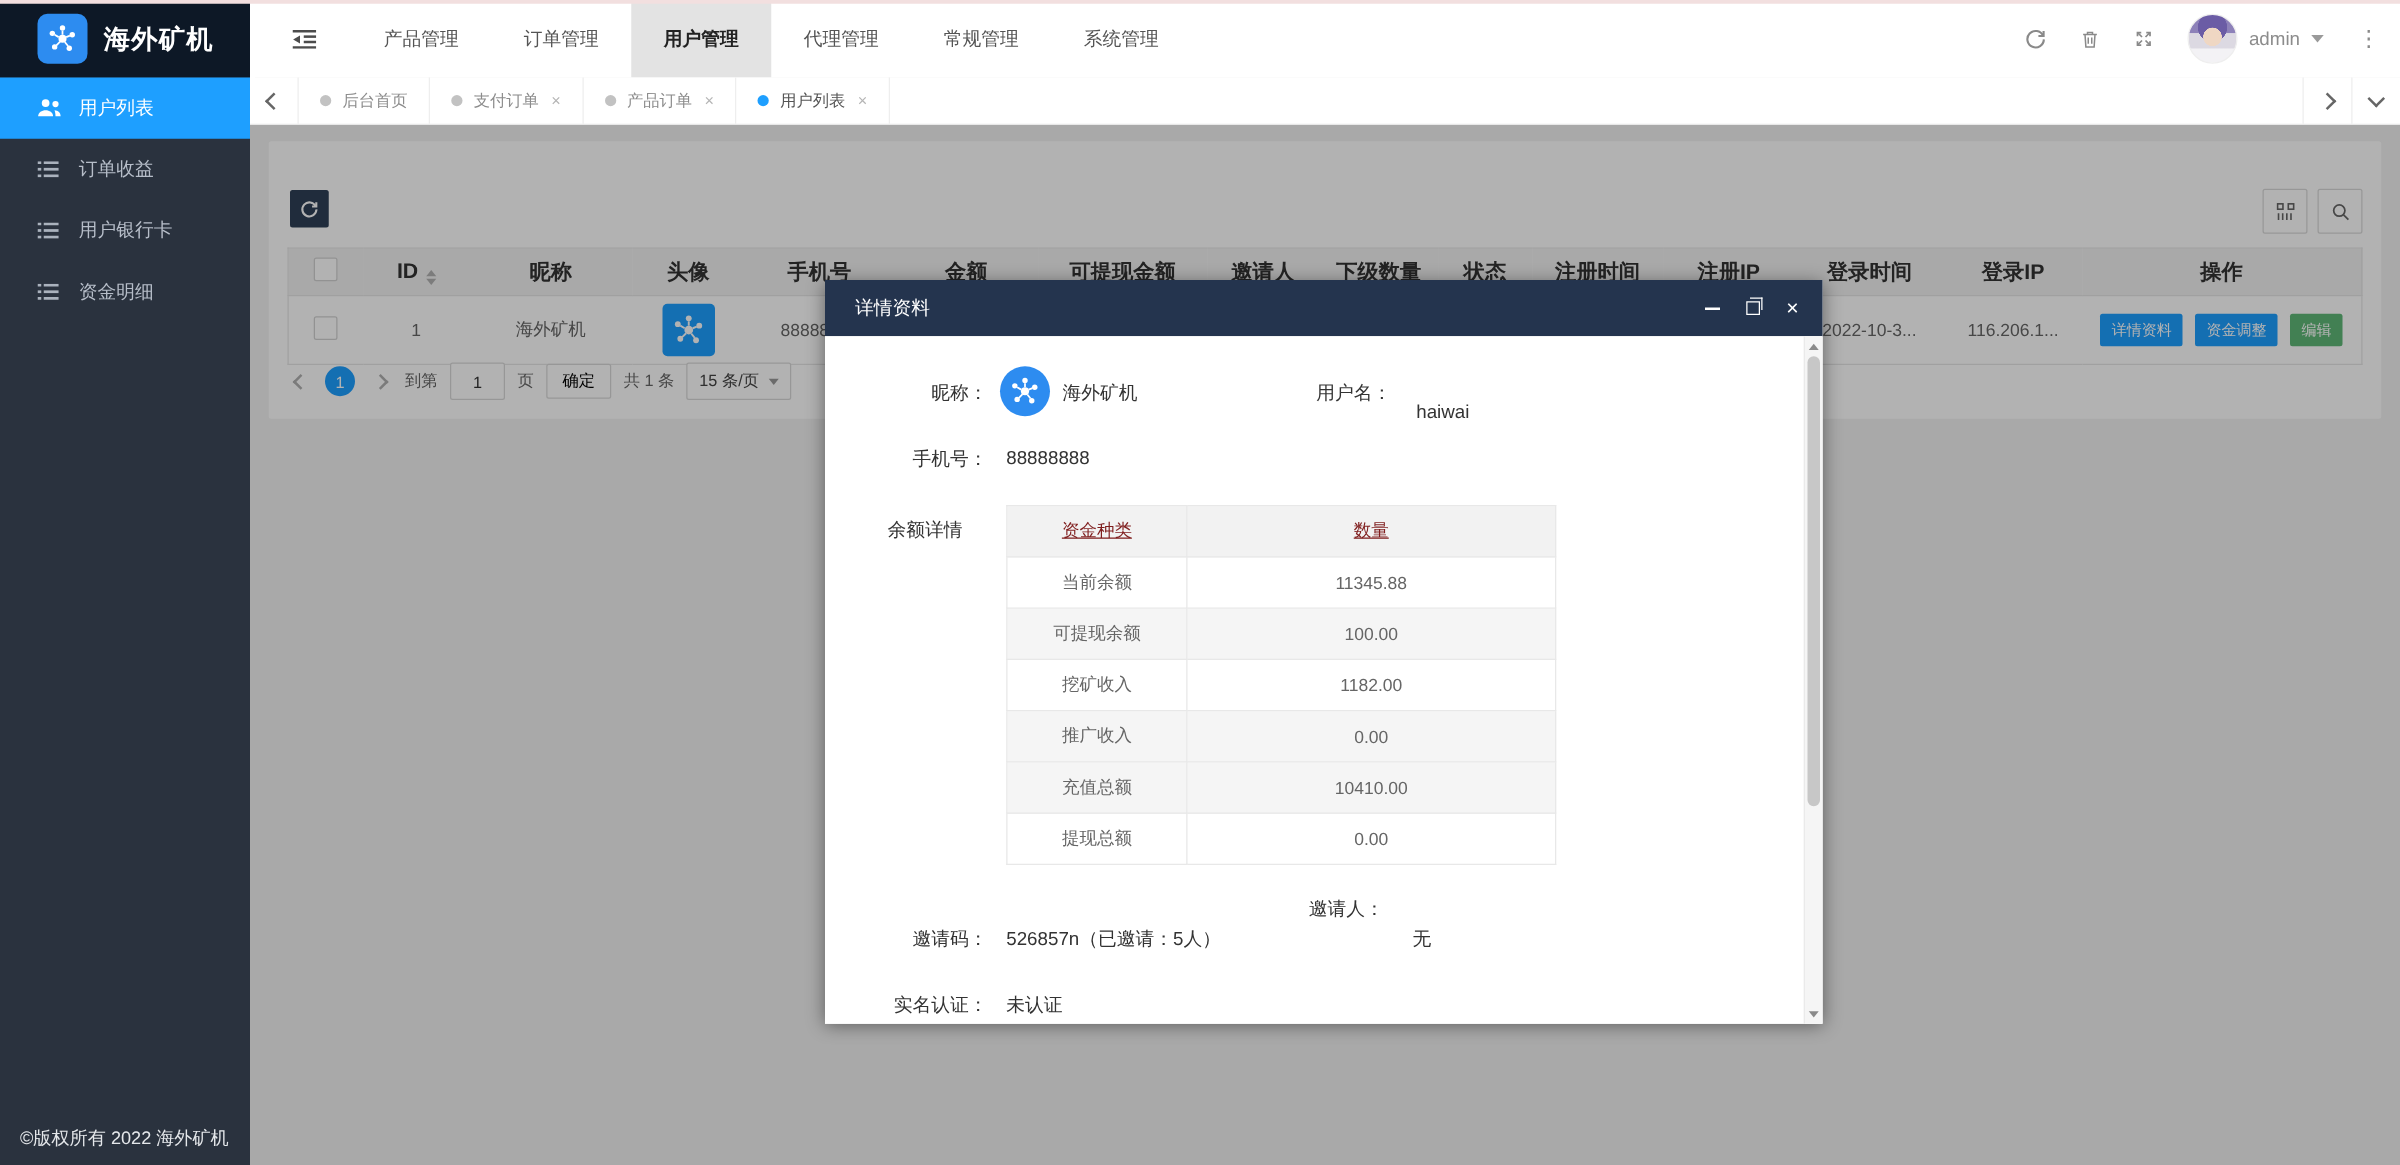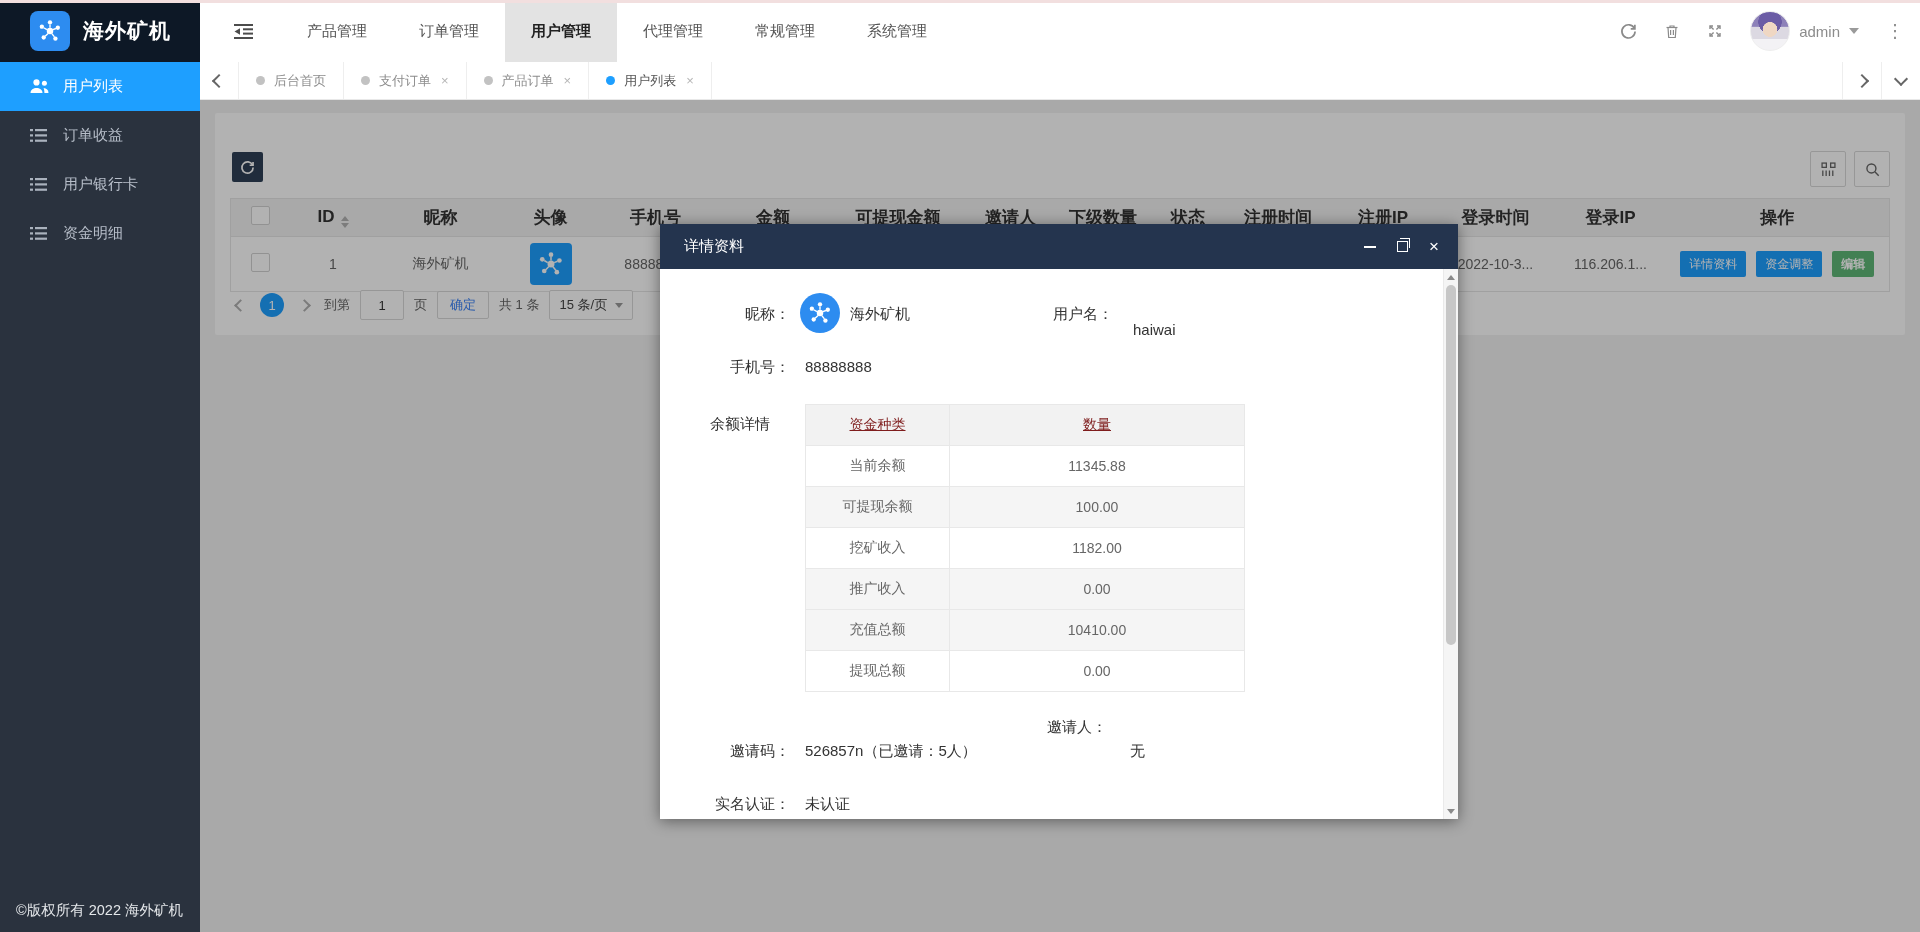"编辑" .act-green { font-weight: bold -> none }
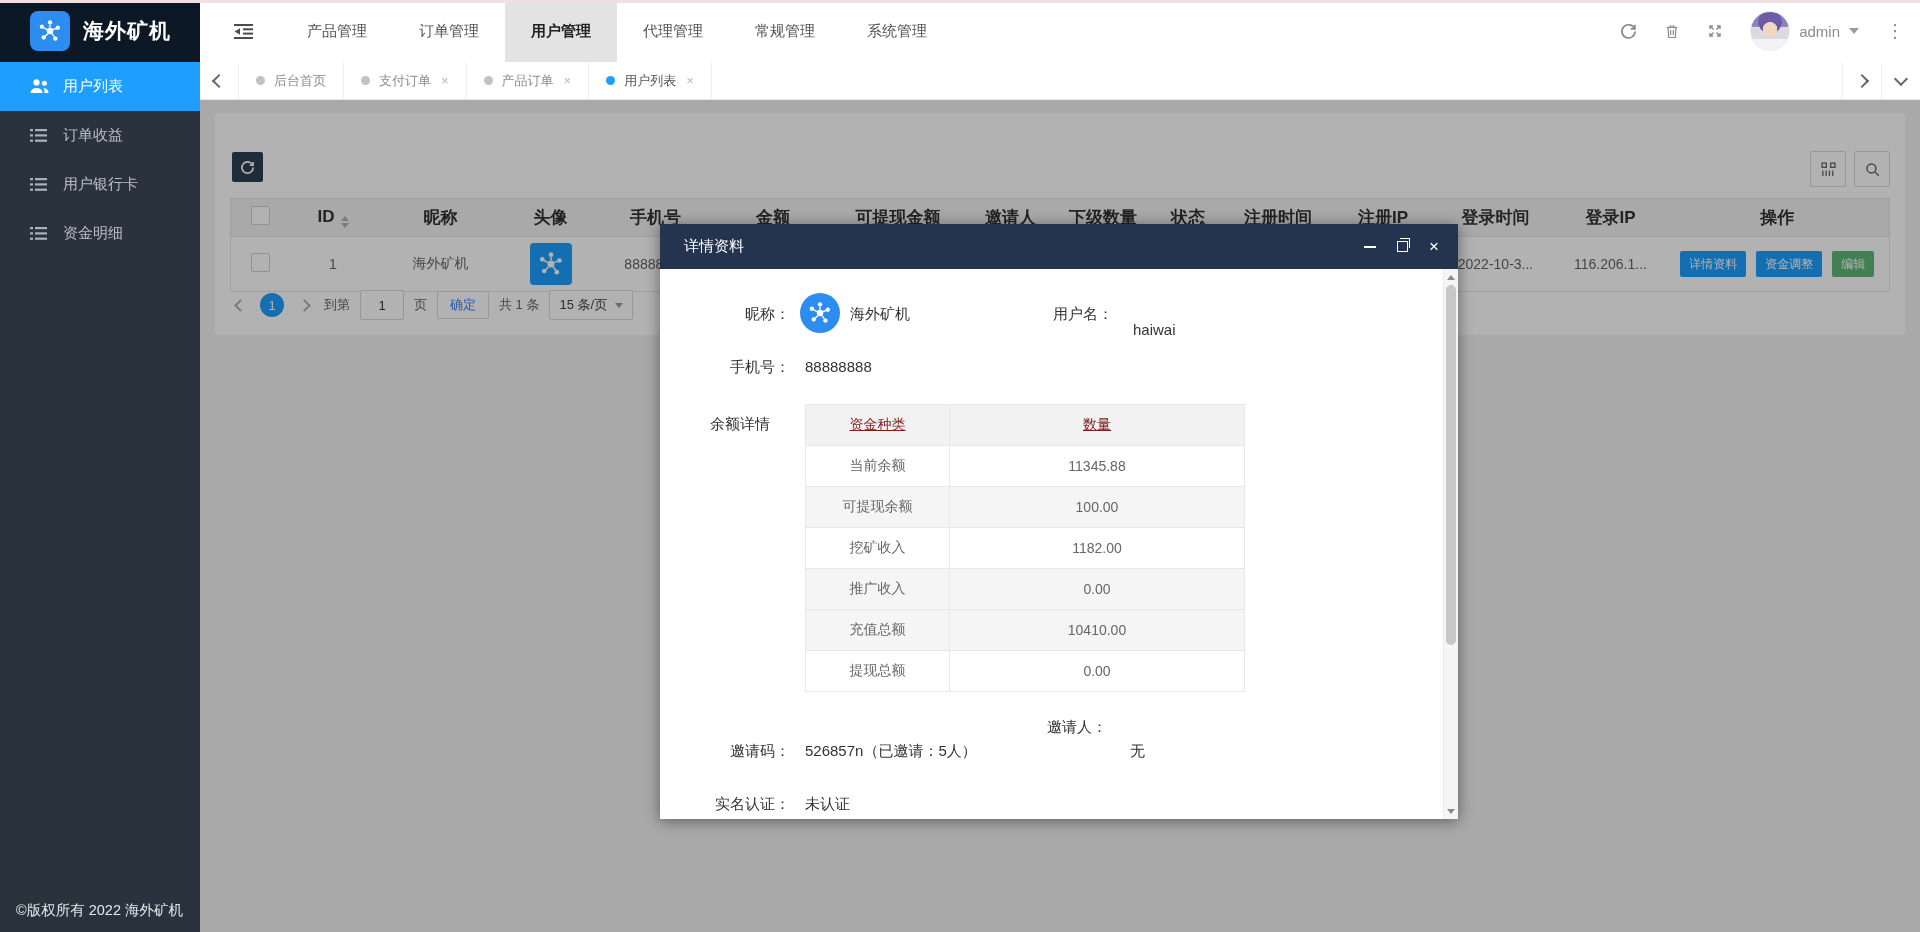"确定" .pg-btn { color: #3b82f6 -> #000000 }
